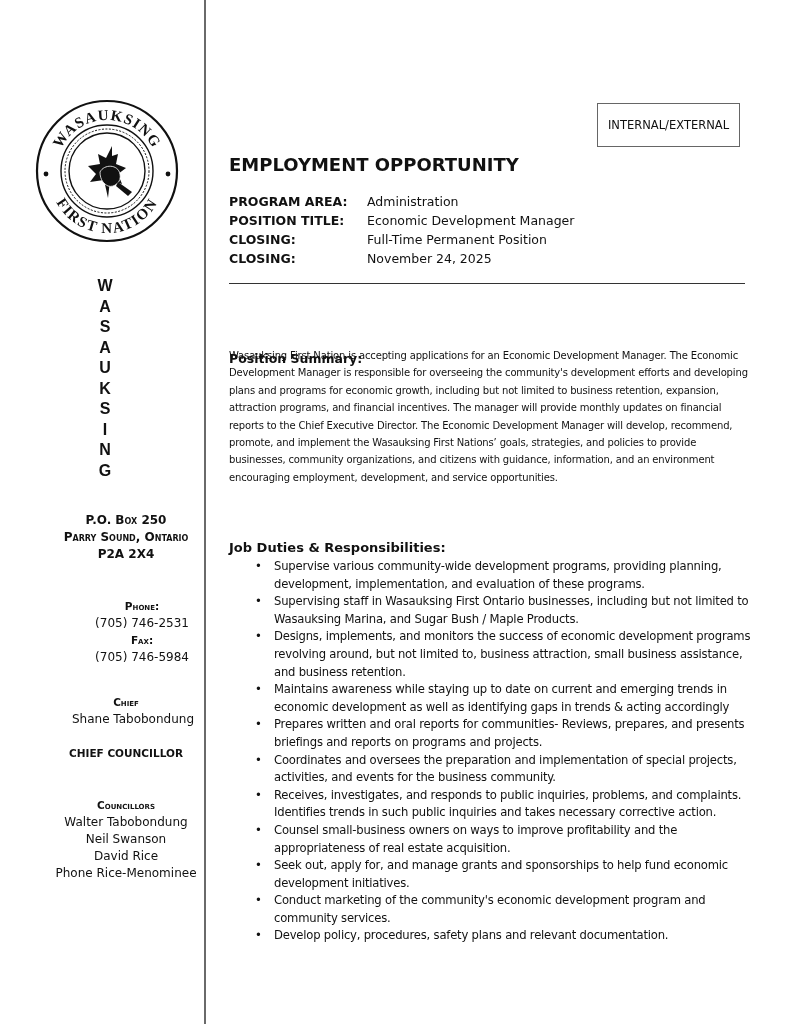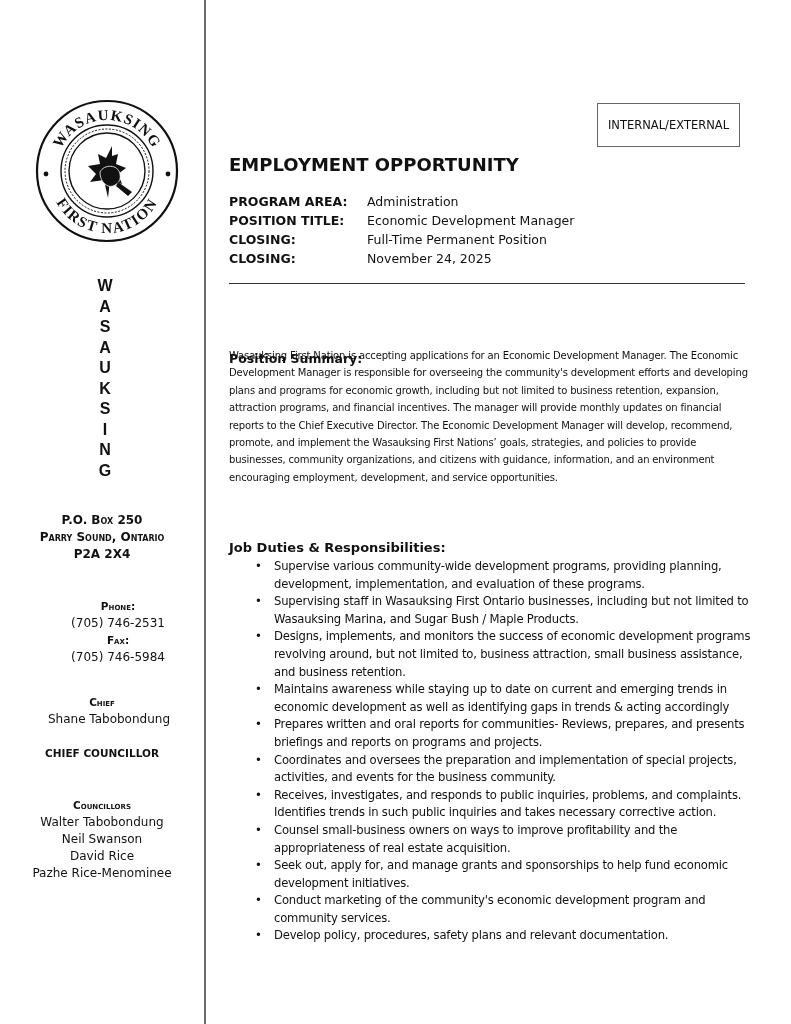"P.O. Box 250" .side-block { padding-left: none -> 24px }
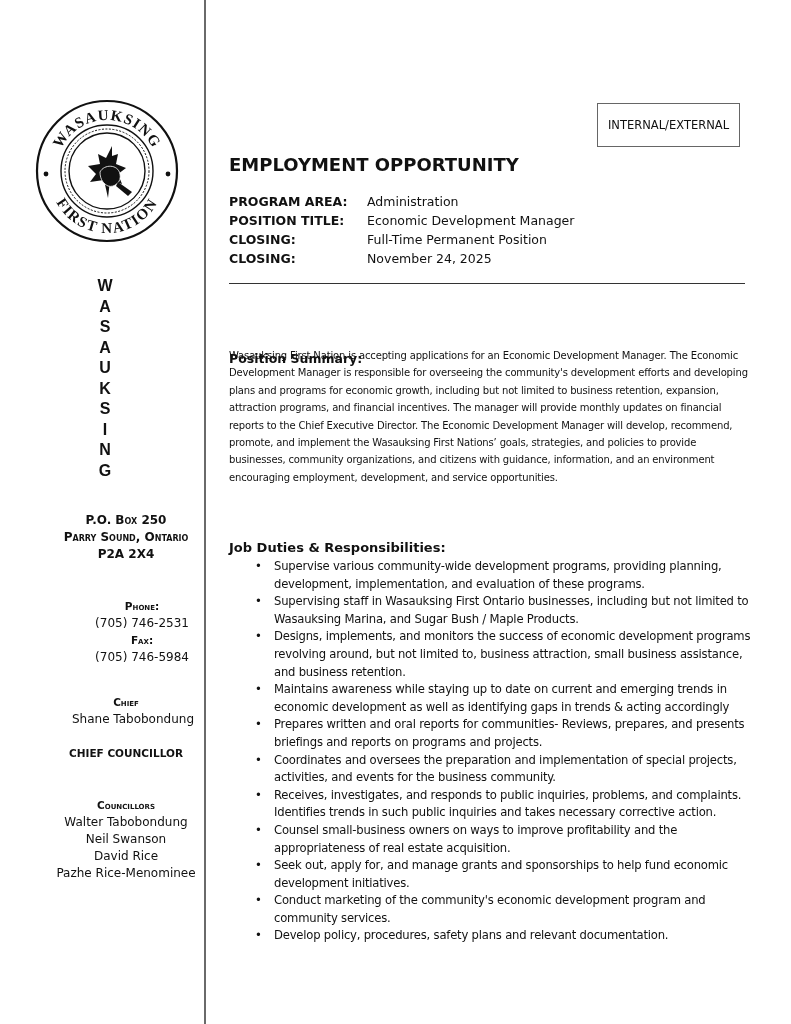"Pazhe Rice-Menominee" div { text: Pazhe -> Phone }
